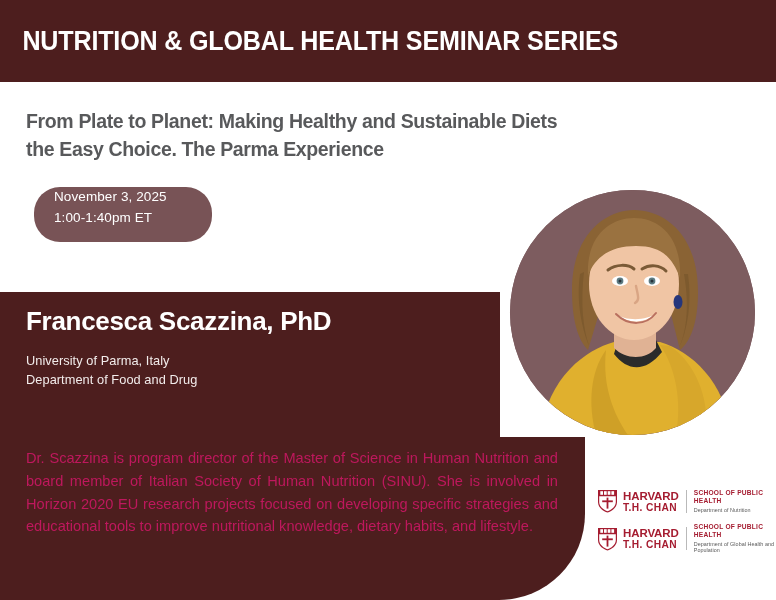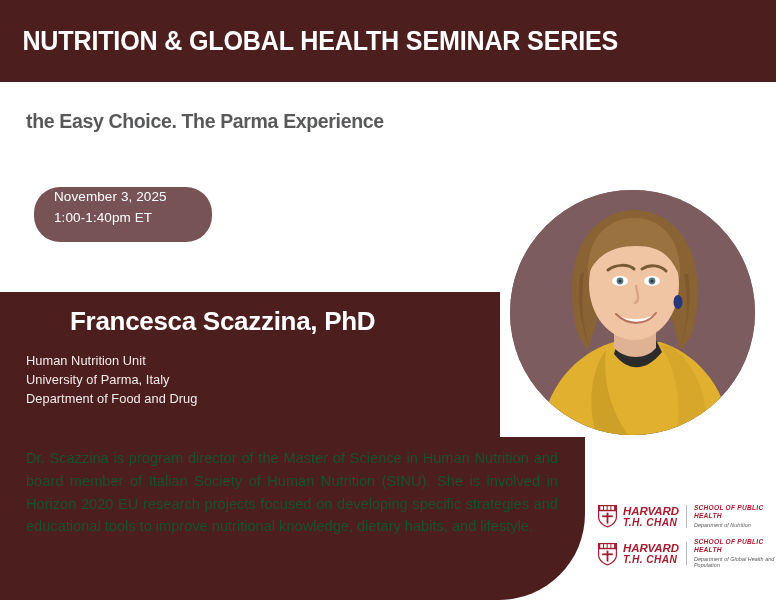"From Plate to Planet: Making" div { html: none -> <div>From Plate to Planet: Making Healthy and Sustainable Diets</div> }
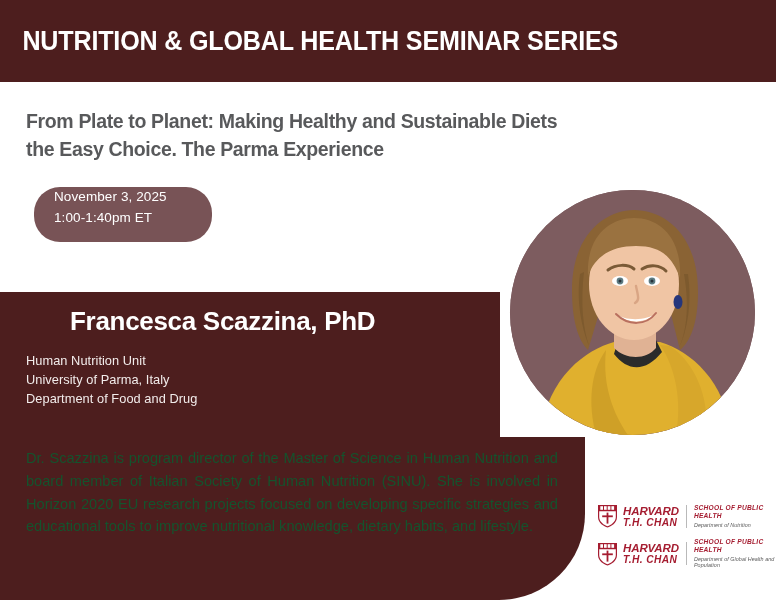"Francesca Scazzina, PhD" .speaker-name { margin-left: 44px -> none }
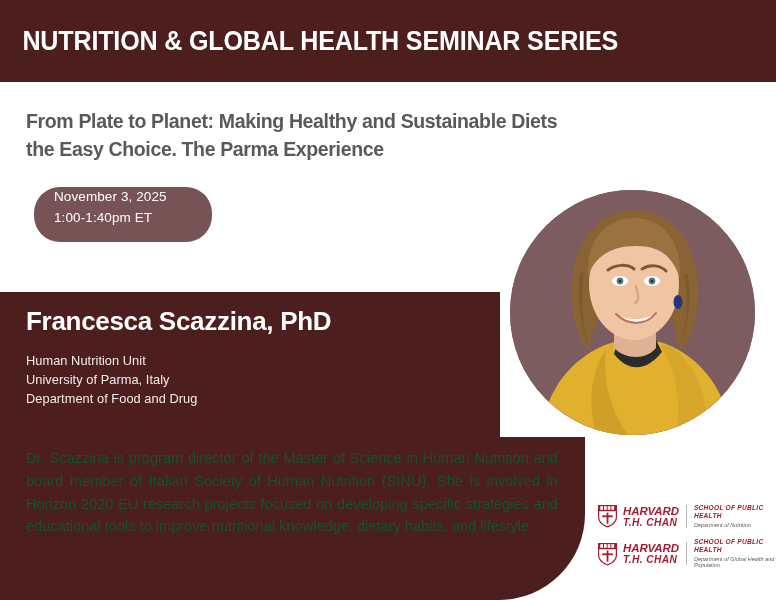"Human Nutrition Unit" div.affiliation-line { html: <div>Human Nutrition Unit</div> -> none }
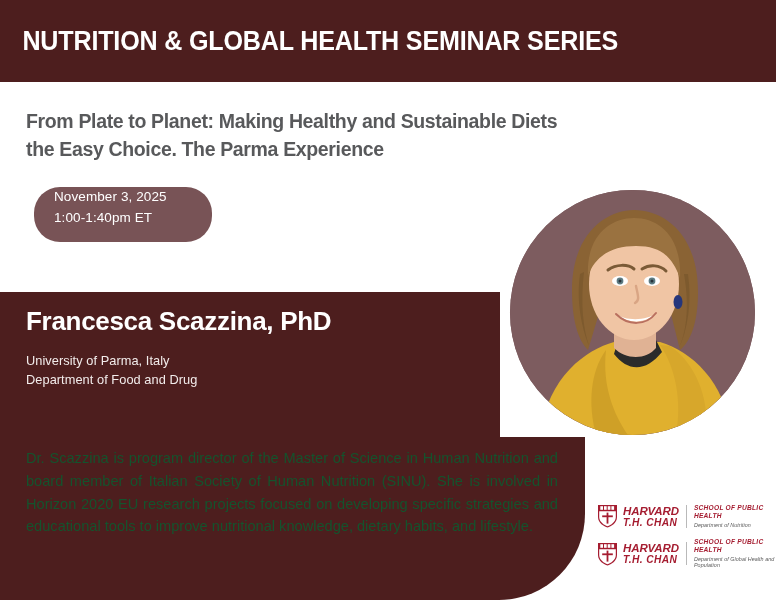"Dr. Scazzina is program director" .bio { color: #14532d -> #be185d }
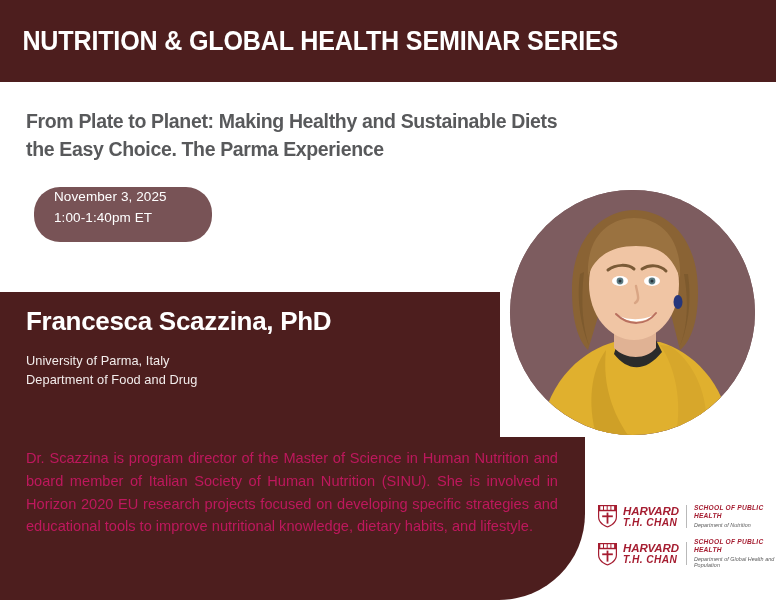"HARVARD" .logo-stack { font-style: italic -> none; top: 504px -> 489px }
